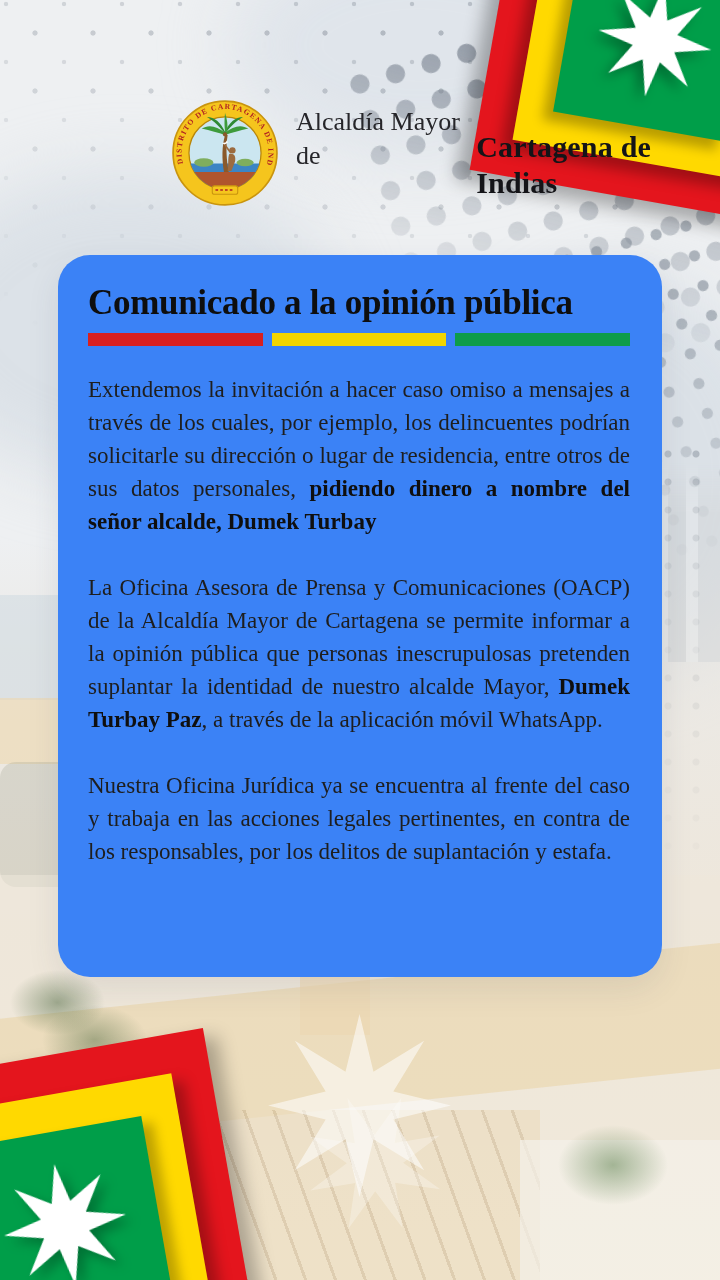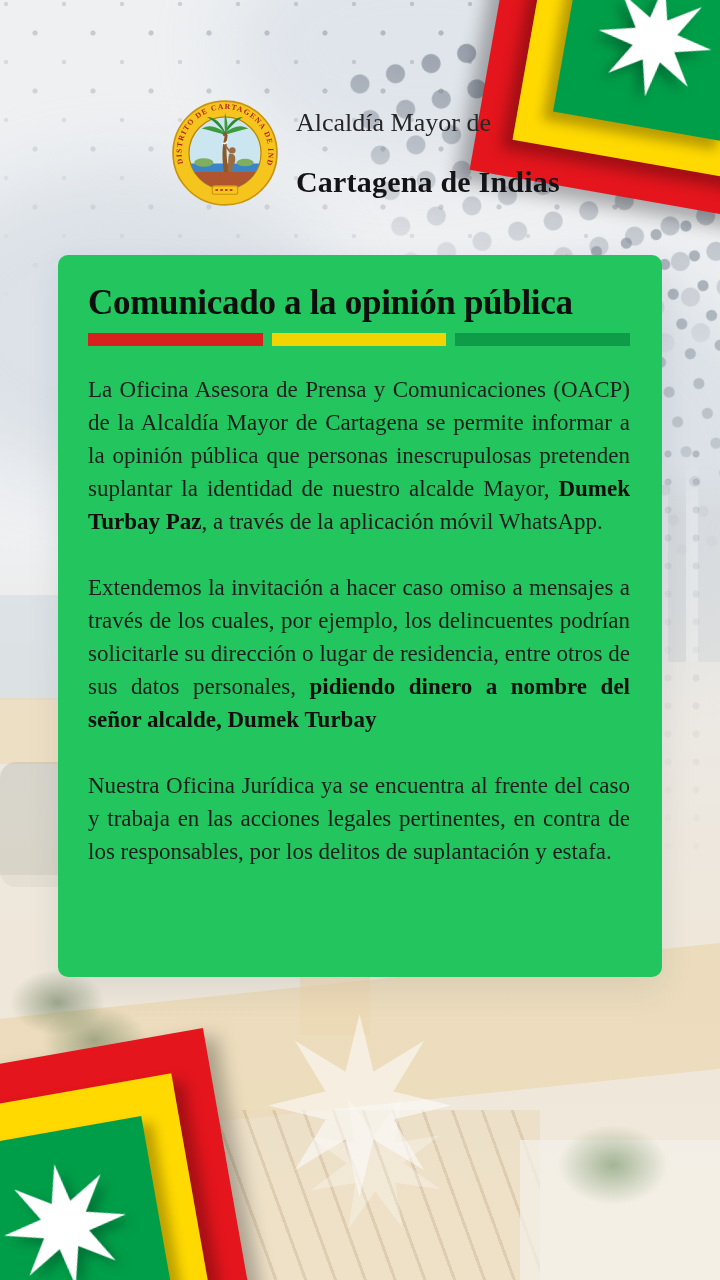"Alcaldía Mayor de" .org { flex-direction: column -> row }
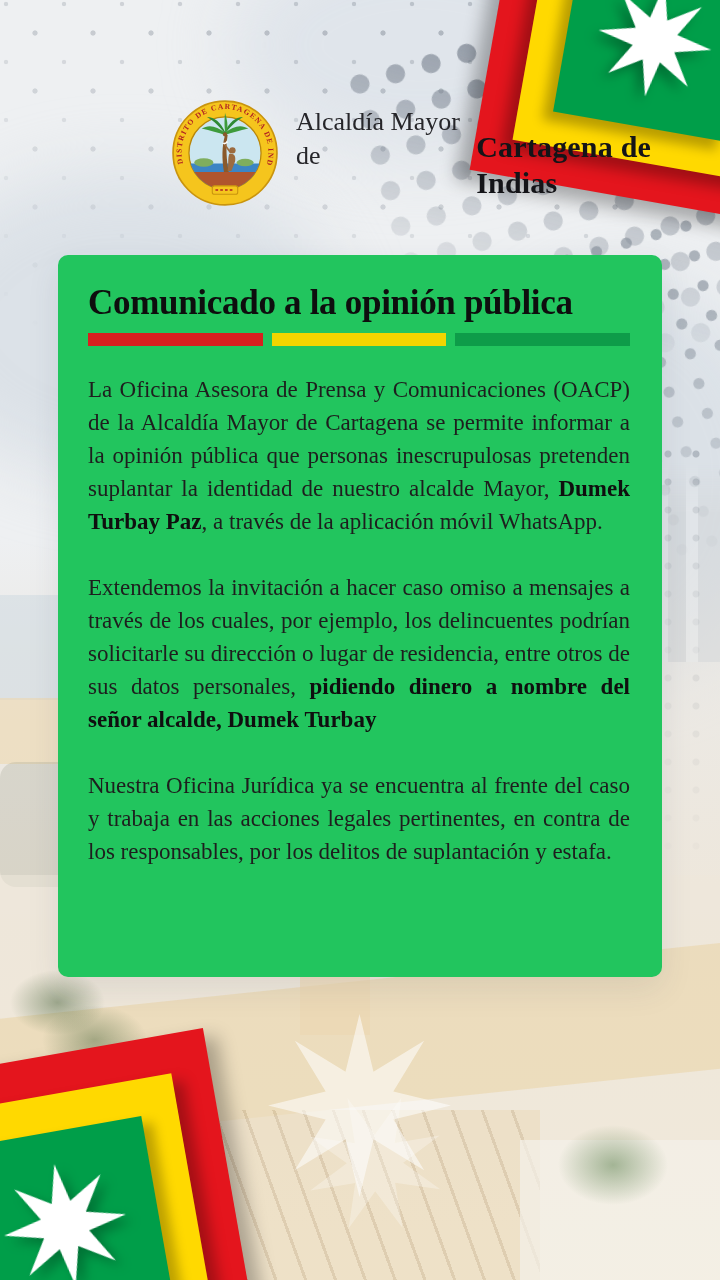"Comunicado a la opinión pública" .card { background: #22c55e -> #3b82f6; border-radius: 10px -> 32px }
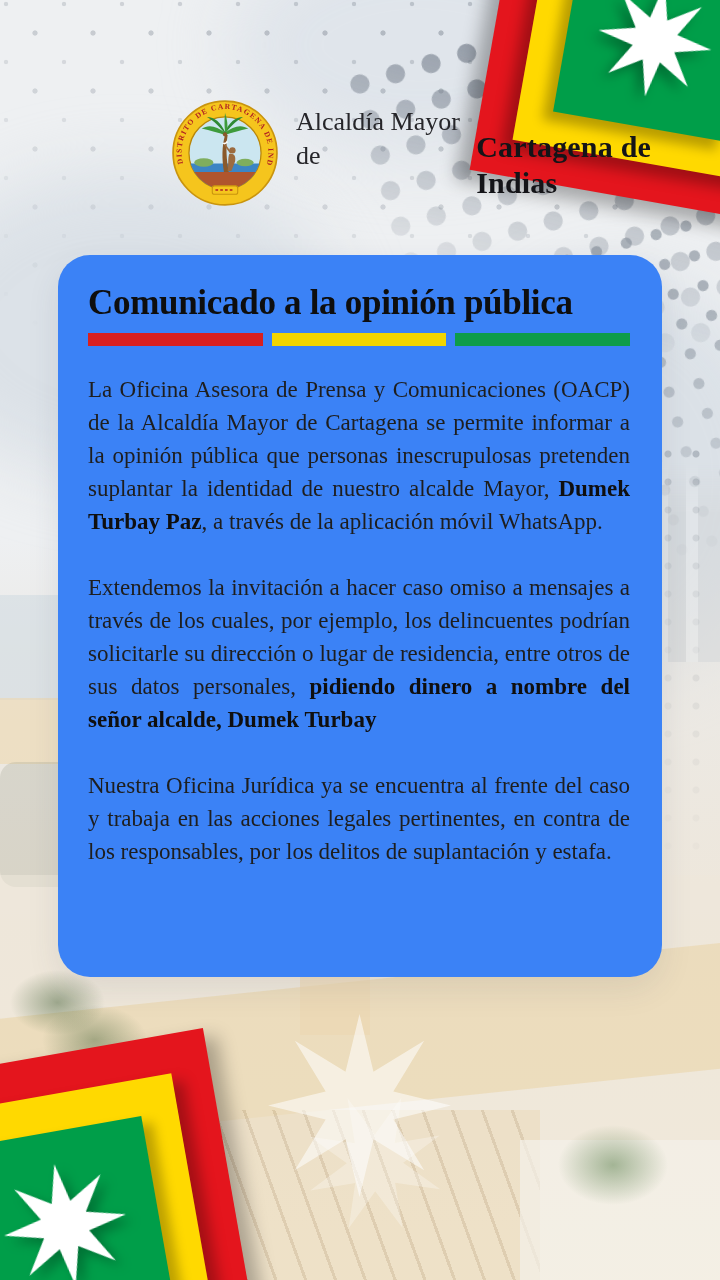"La Oficina Asesora de Prensa" p { order: before "Extendemos la invitación a hacer" -> after "Extendemos la invitación a hacer" }
